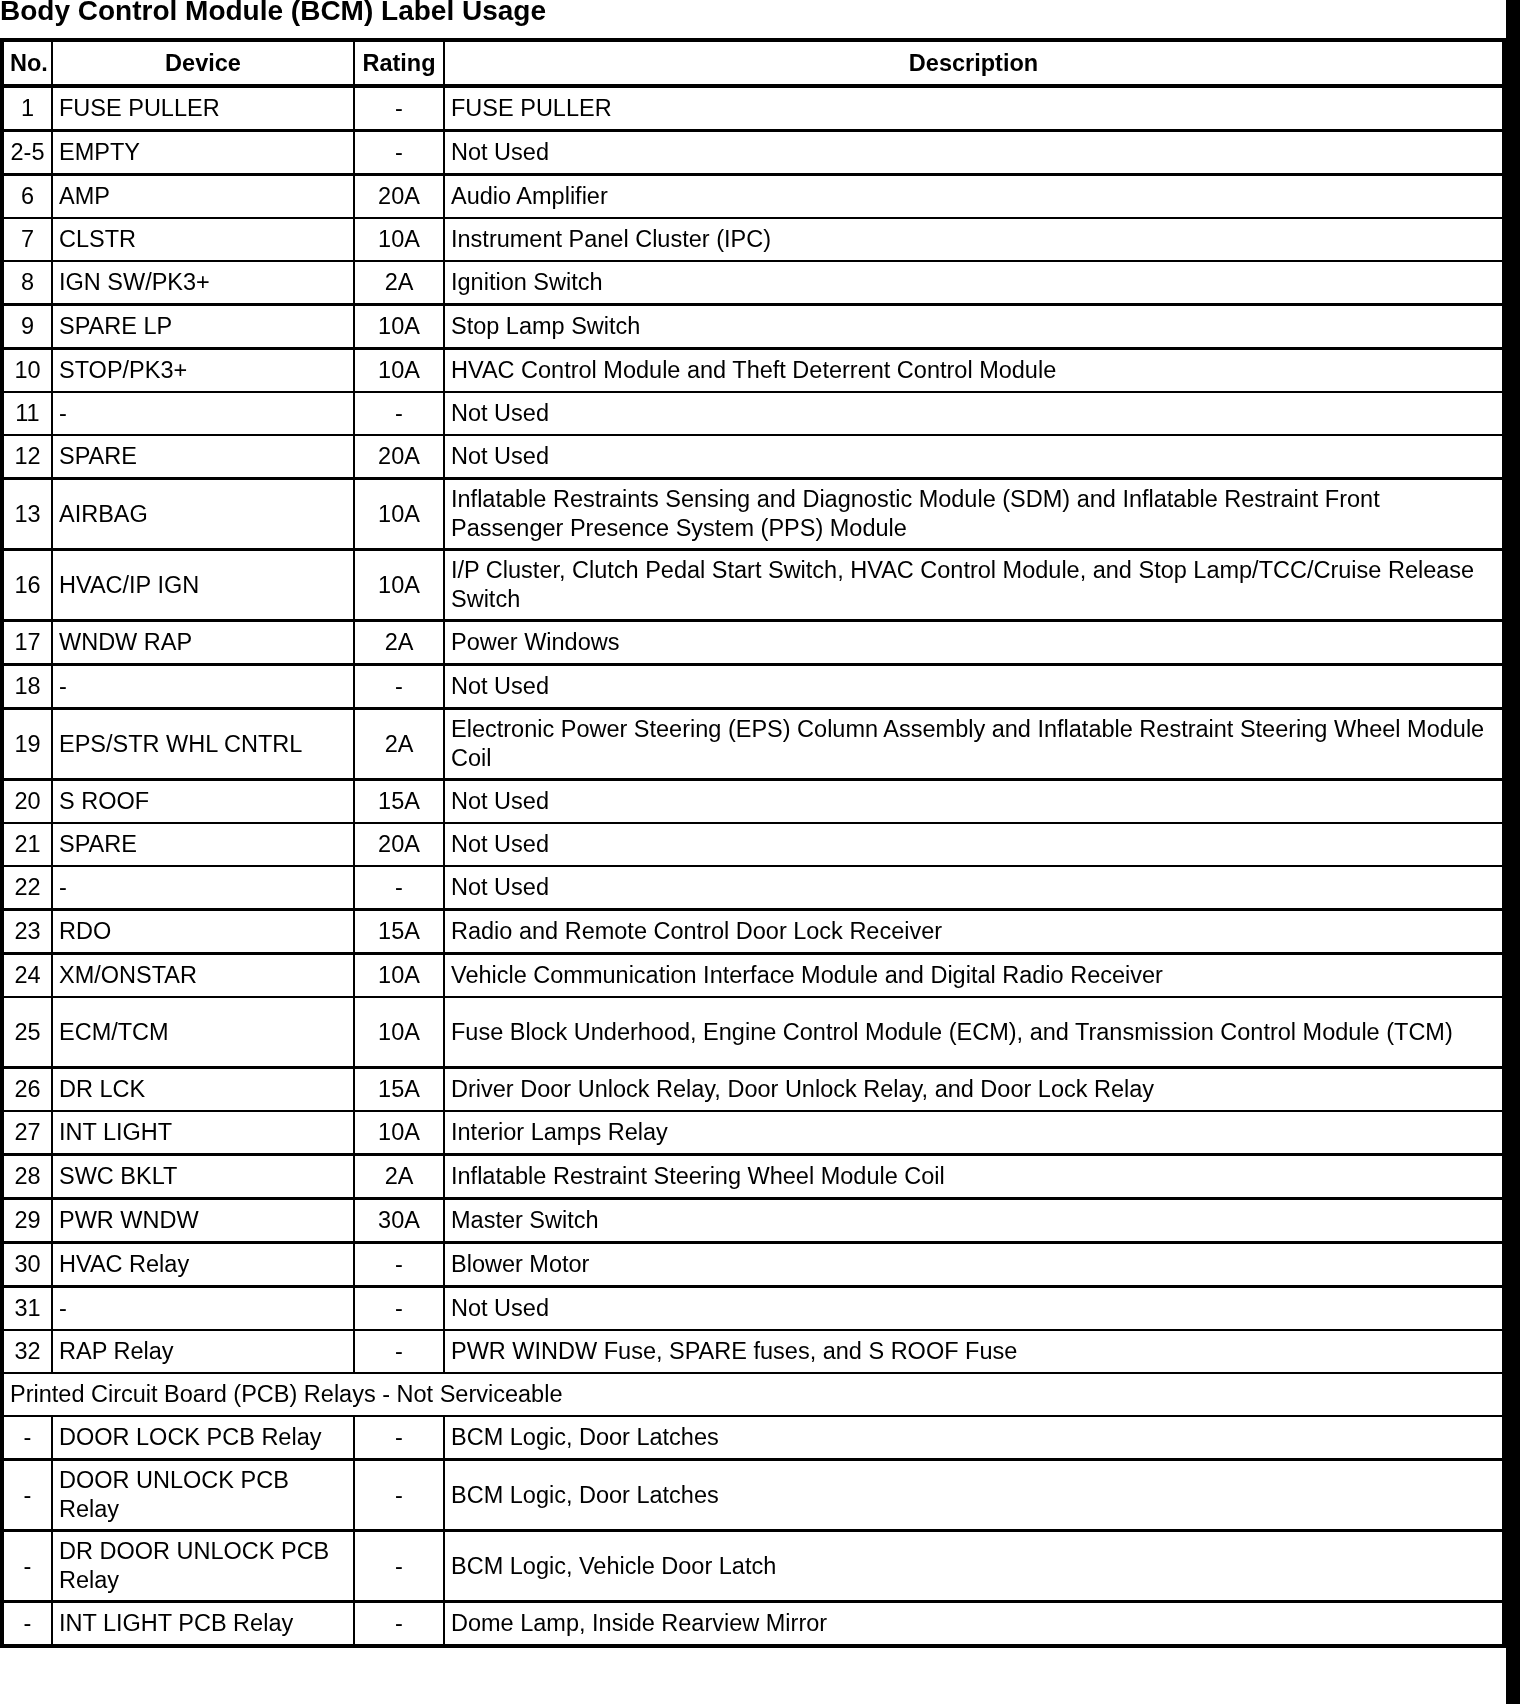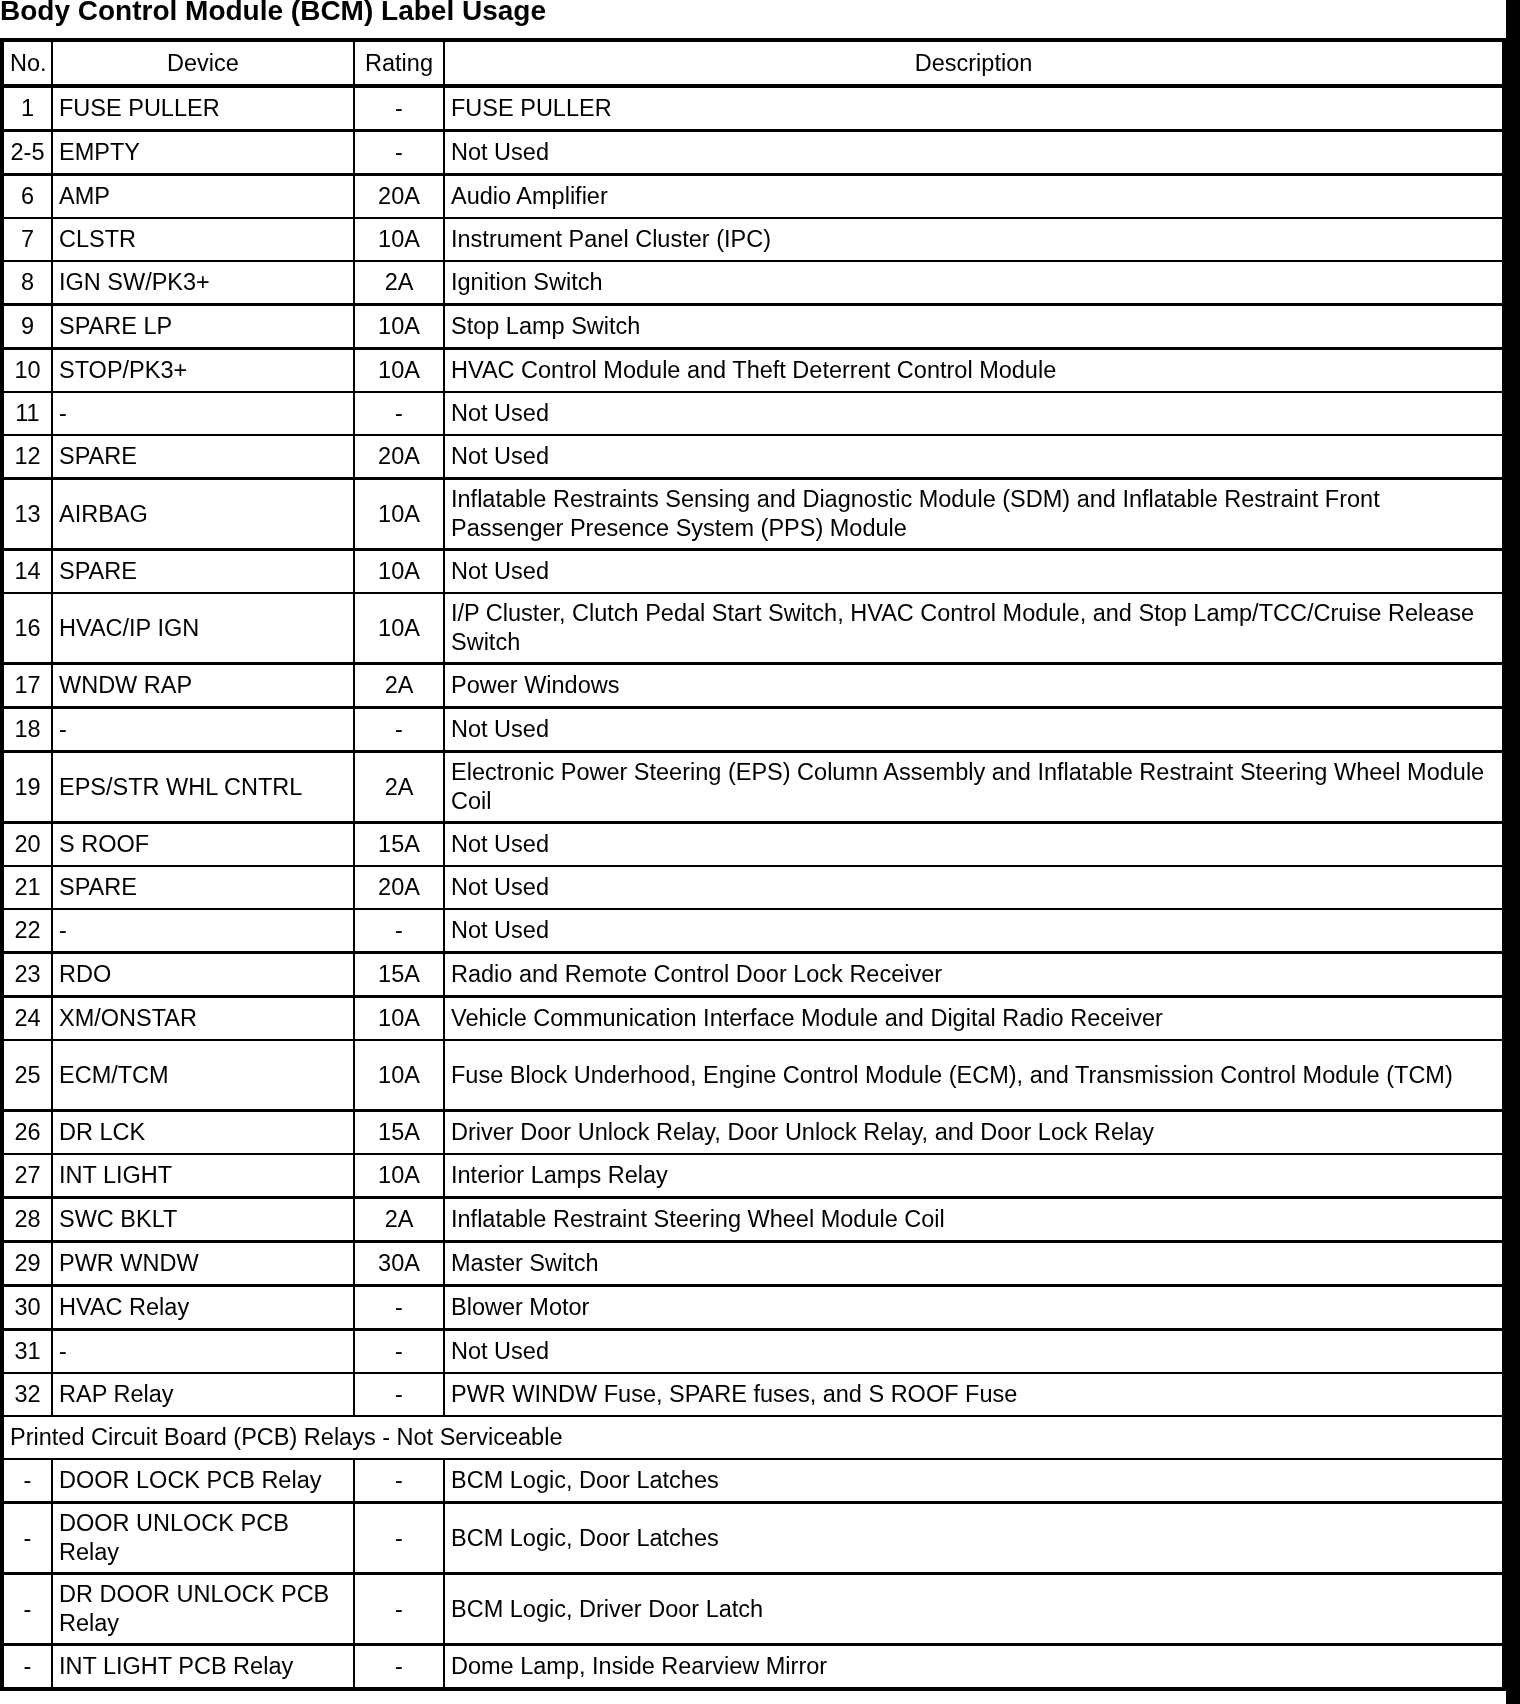"No." th { font-weight: normal -> bold }
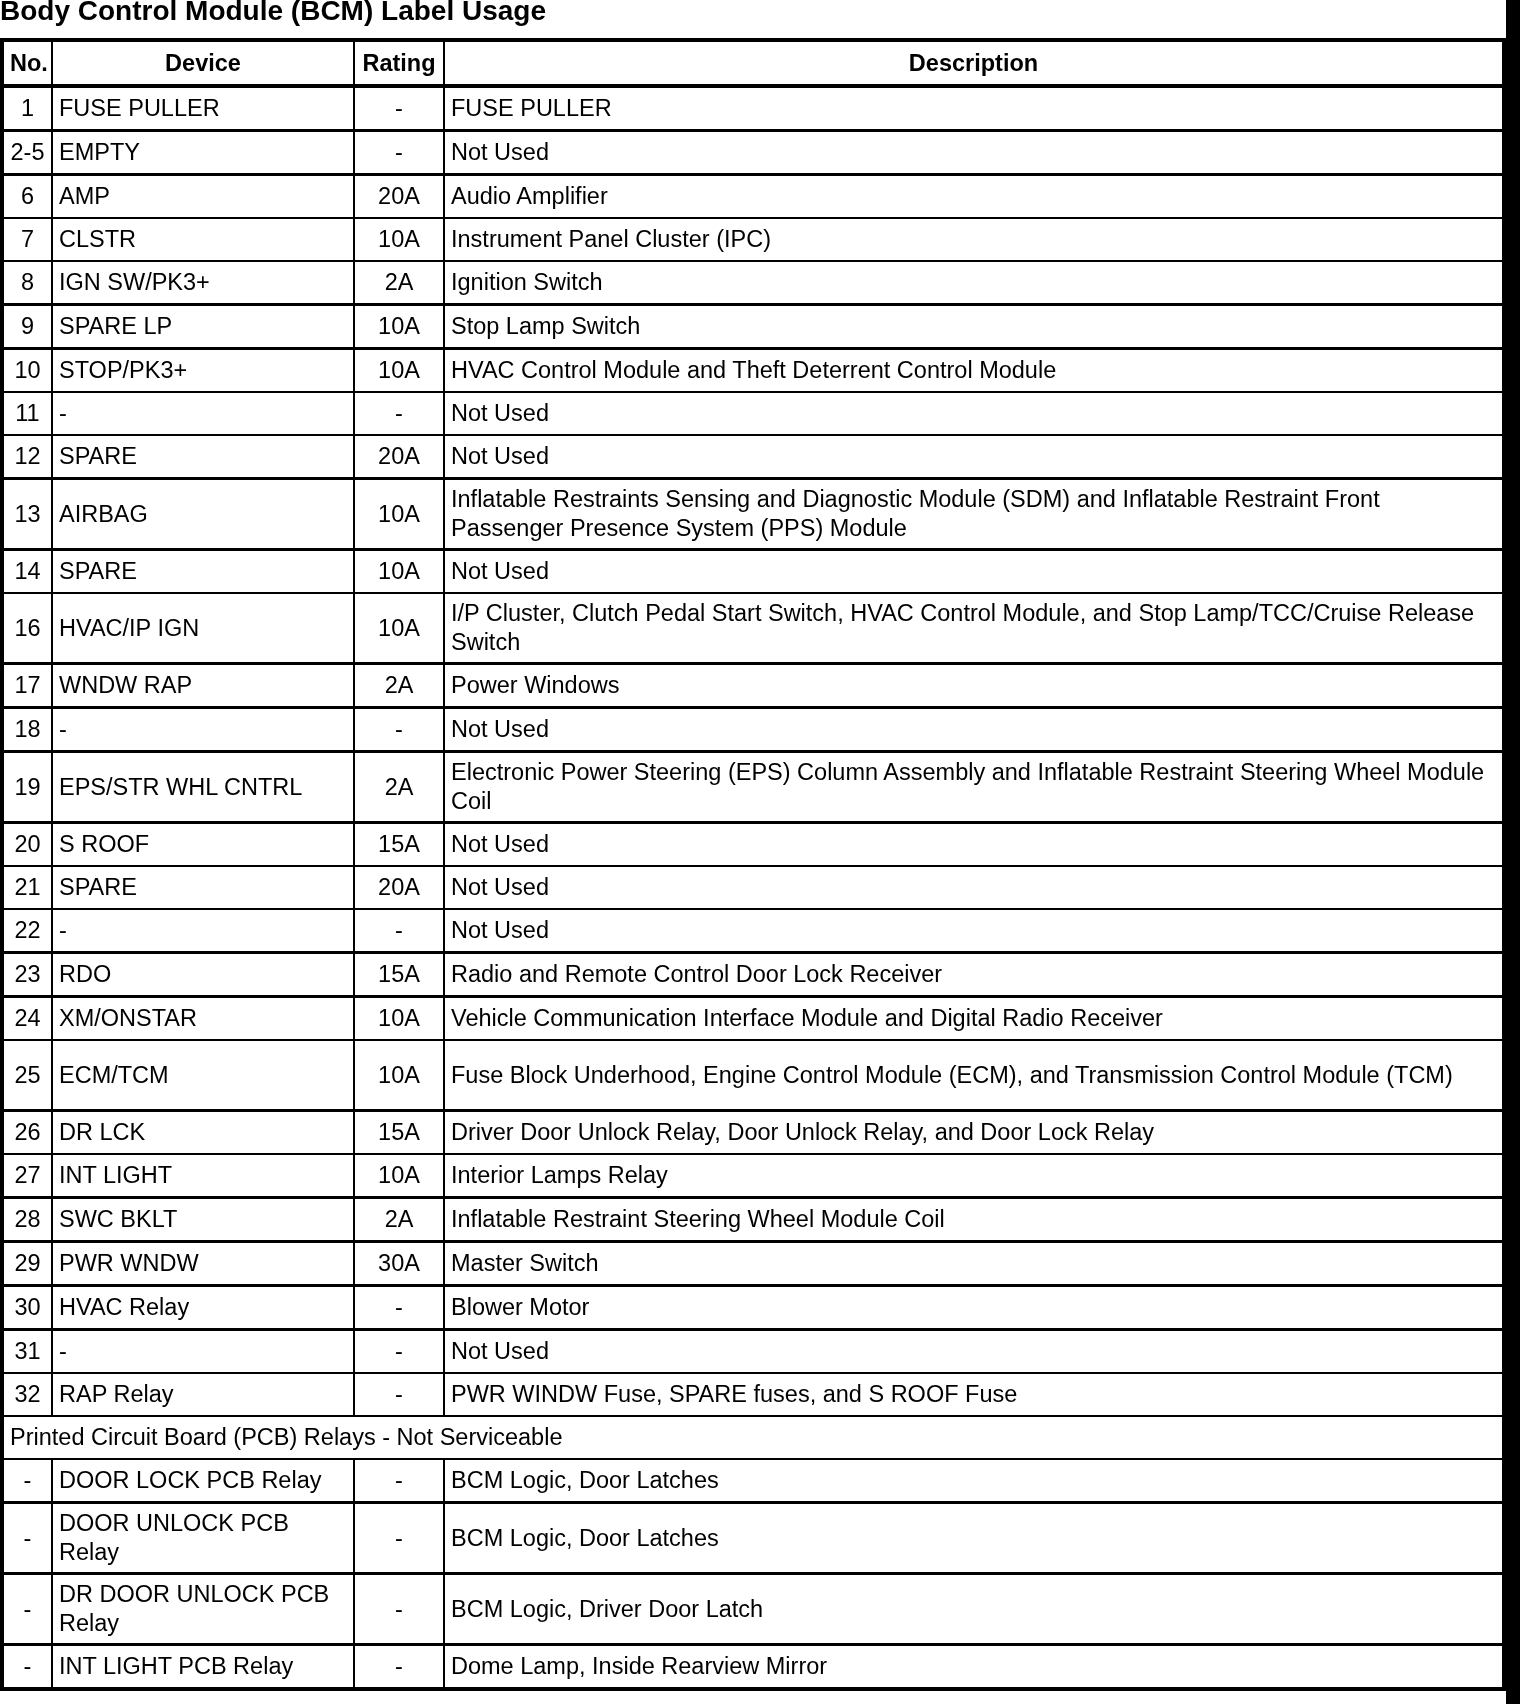"14" tr { html: <tr> <td>14</td> <td>SPARE</td> <td>10A</td> <td>Not Used</td> </tr> -> none }
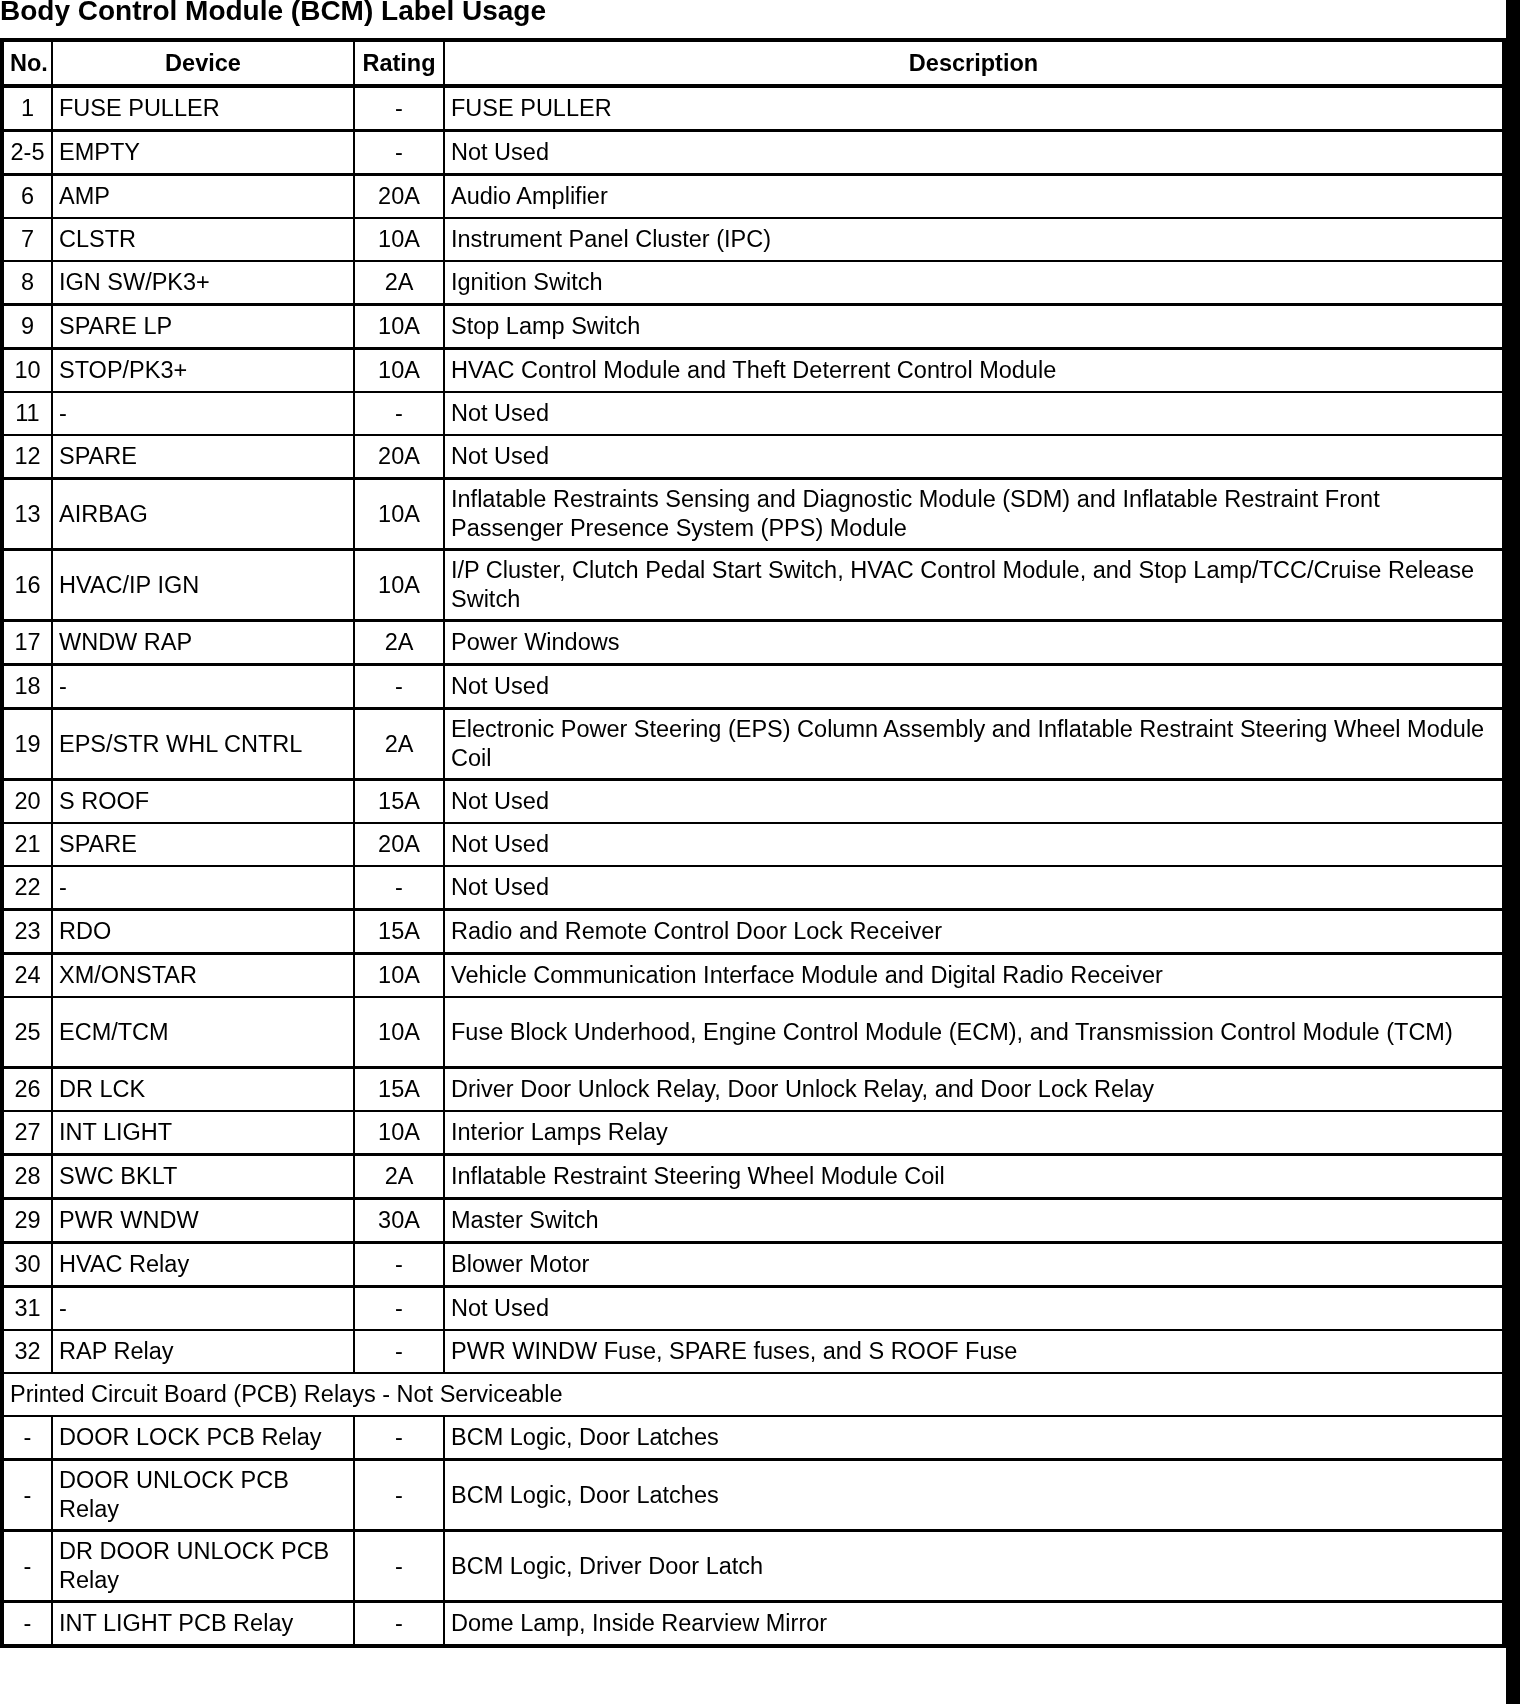"BCM Logic, Driver Door Latch" td.desc { text: Driver -> Vehicle }
